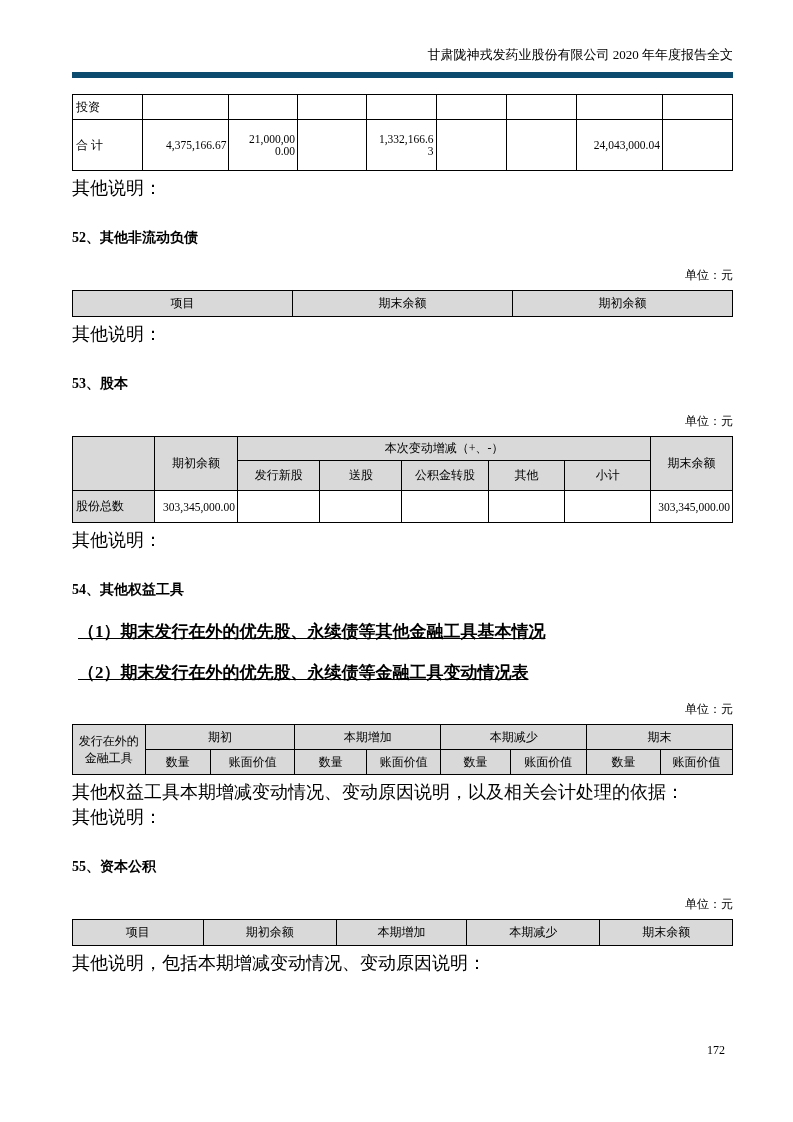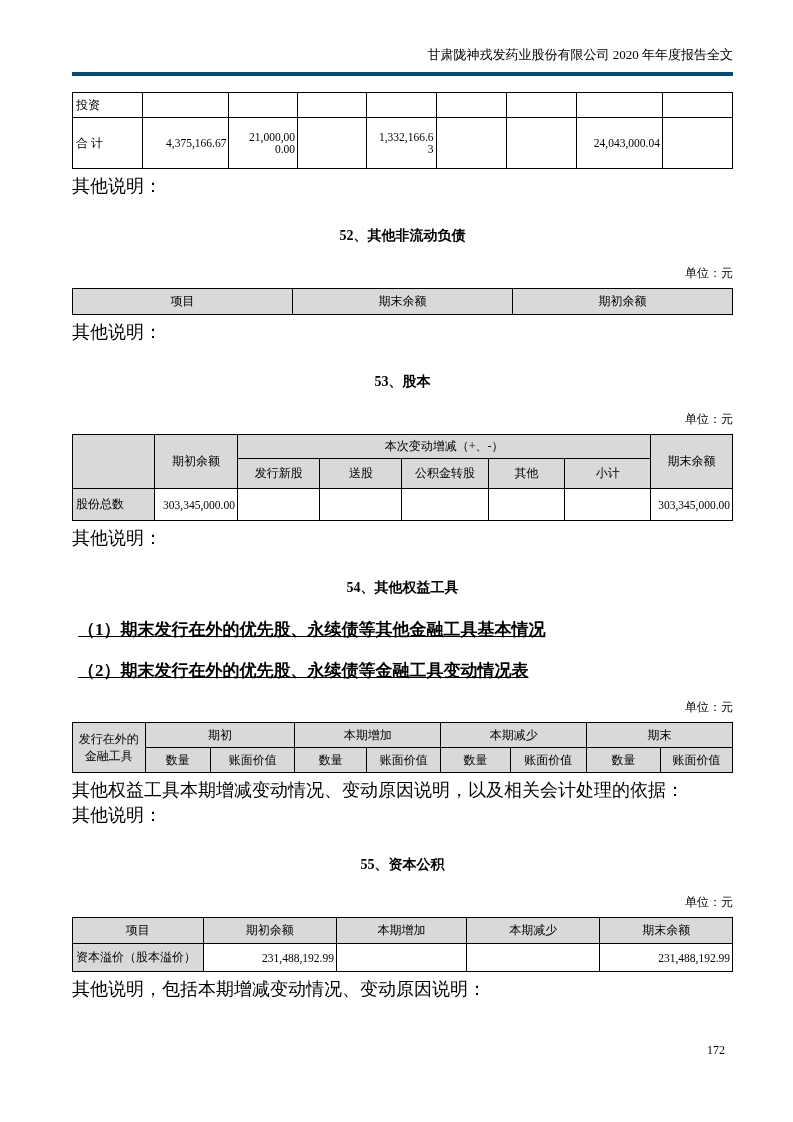"甘肃陇神戎发药业股份有限公司 2020 年年度报告全文" .doc-header { border-bottom: 4px solid #0c4a6e -> 6px solid #0c4a6e }
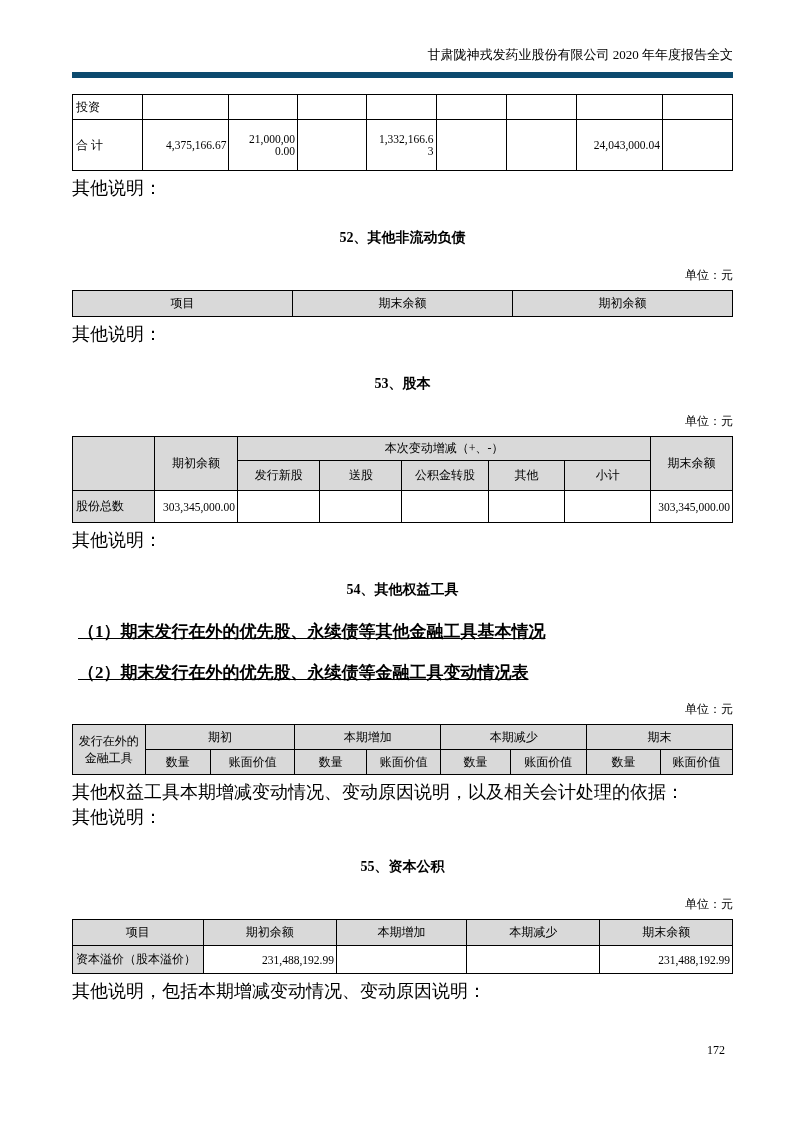"52、其他非流动负债" .sec-h { text-align: center -> none }
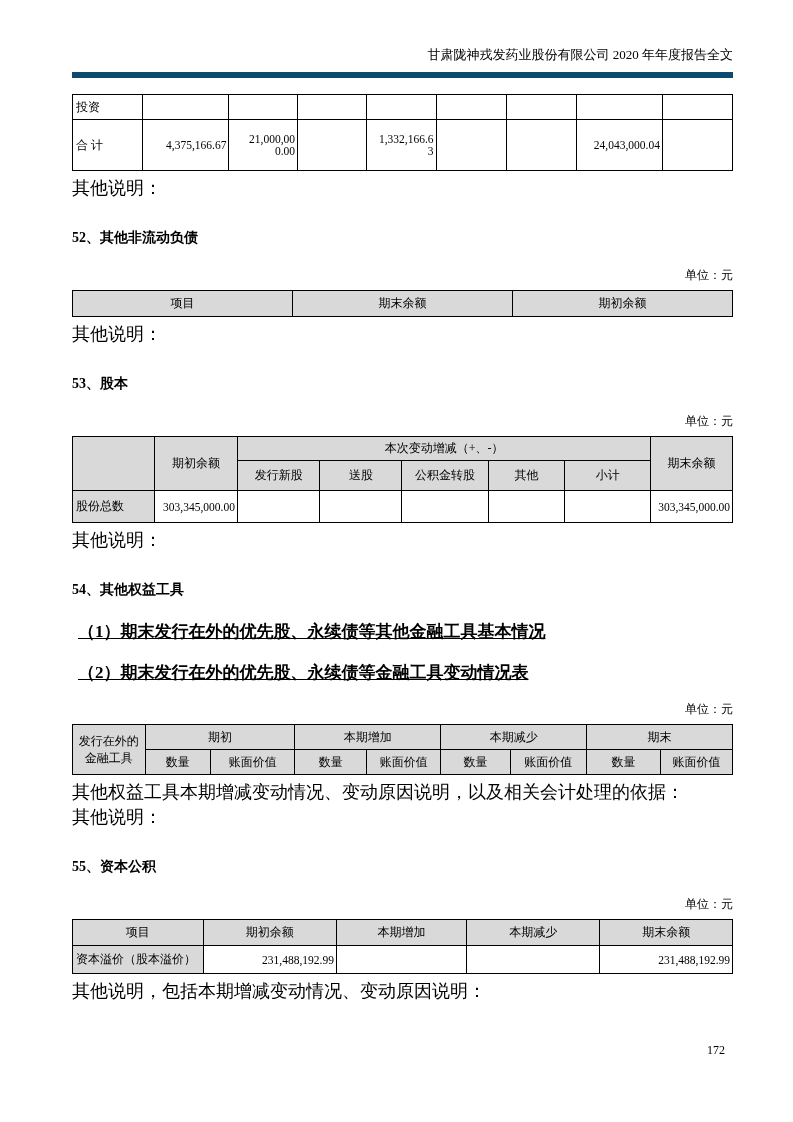"资本溢价（股本溢价）" tr.dr { html: <tr> <td>资本溢价（股本溢价）</td> <td>231,488,192.99</td> <td></td> <td></td> <td>231,488,192.99</td> </tr> -> none }
